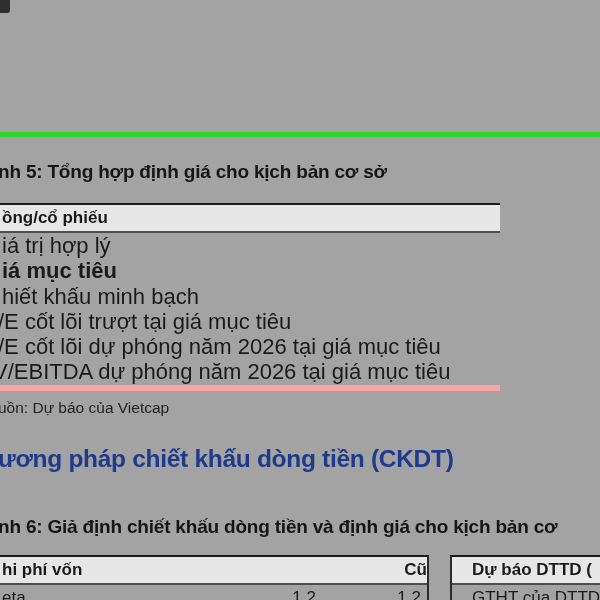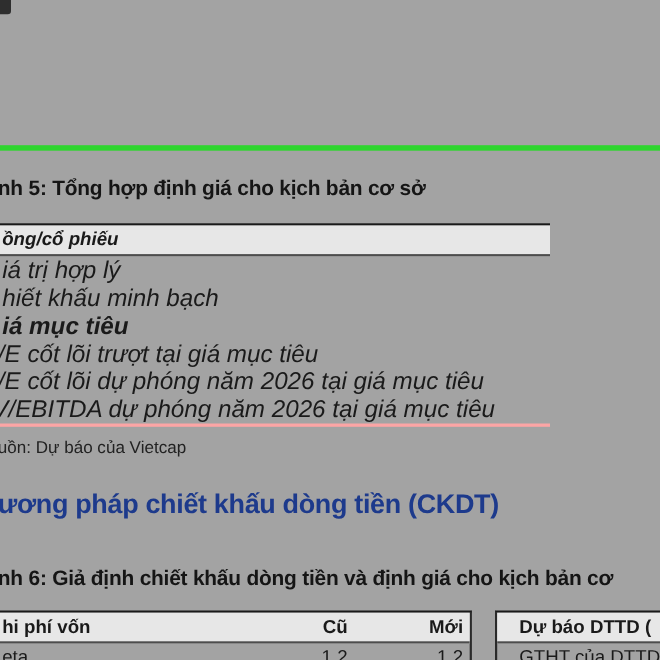"ồng/cổ phiếu" .table1 { border-bottom: 3px solid #fca5a5 -> 6px solid #fca5a5; font-style: italic -> none }
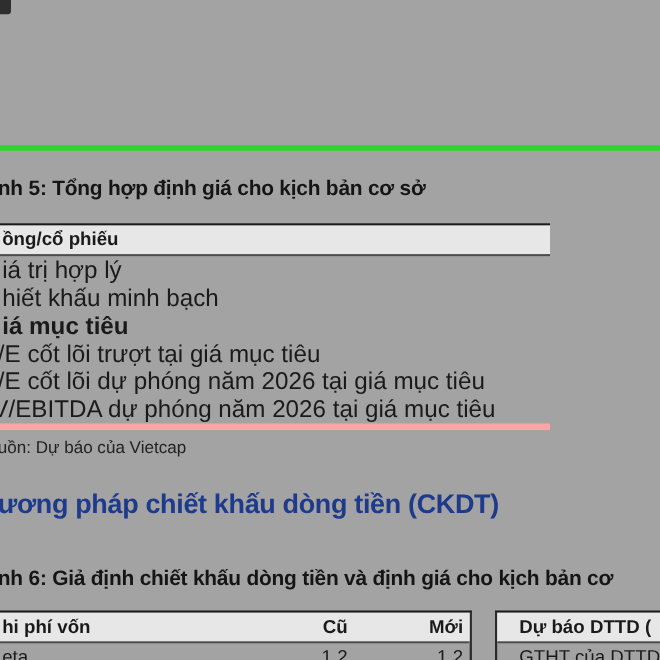"hiết khấu minh bạch" div.t1-row { order: before "iá mục tiêu" -> after "iá mục tiêu" }
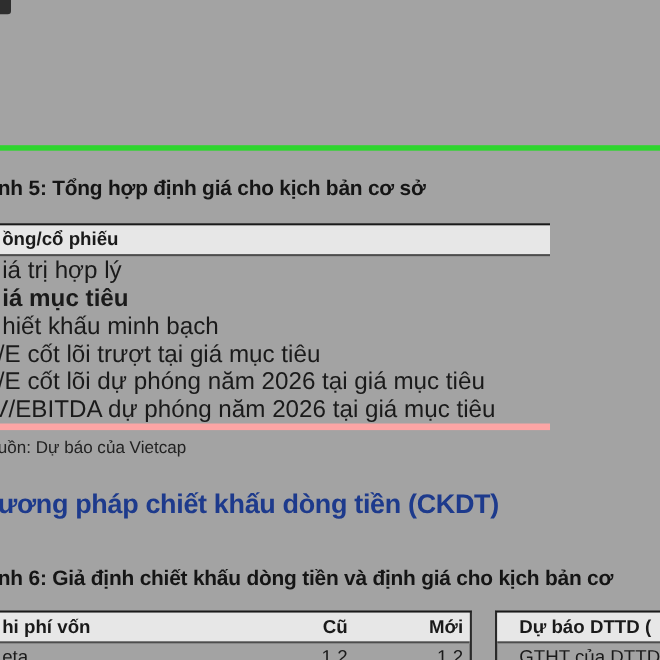"hi phí vốn" .bt-head { gap: none -> 44px }
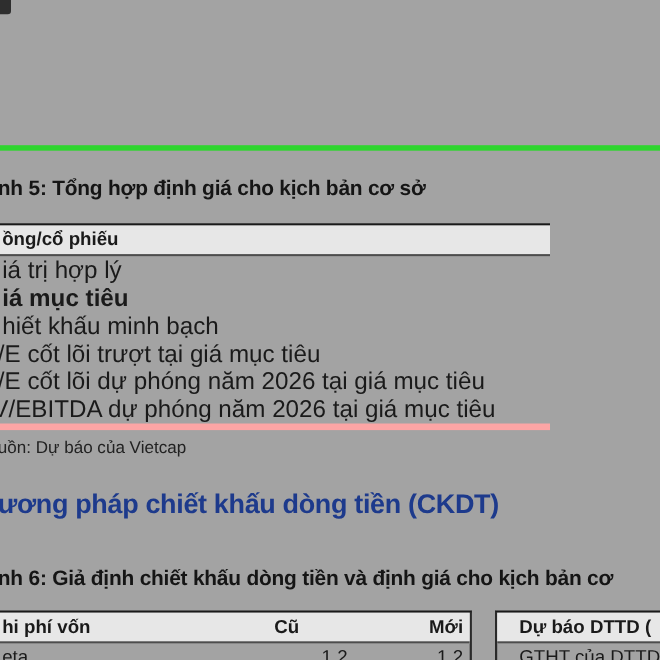"Mới" span.c-new { html: <span>Mới</span> -> none }
